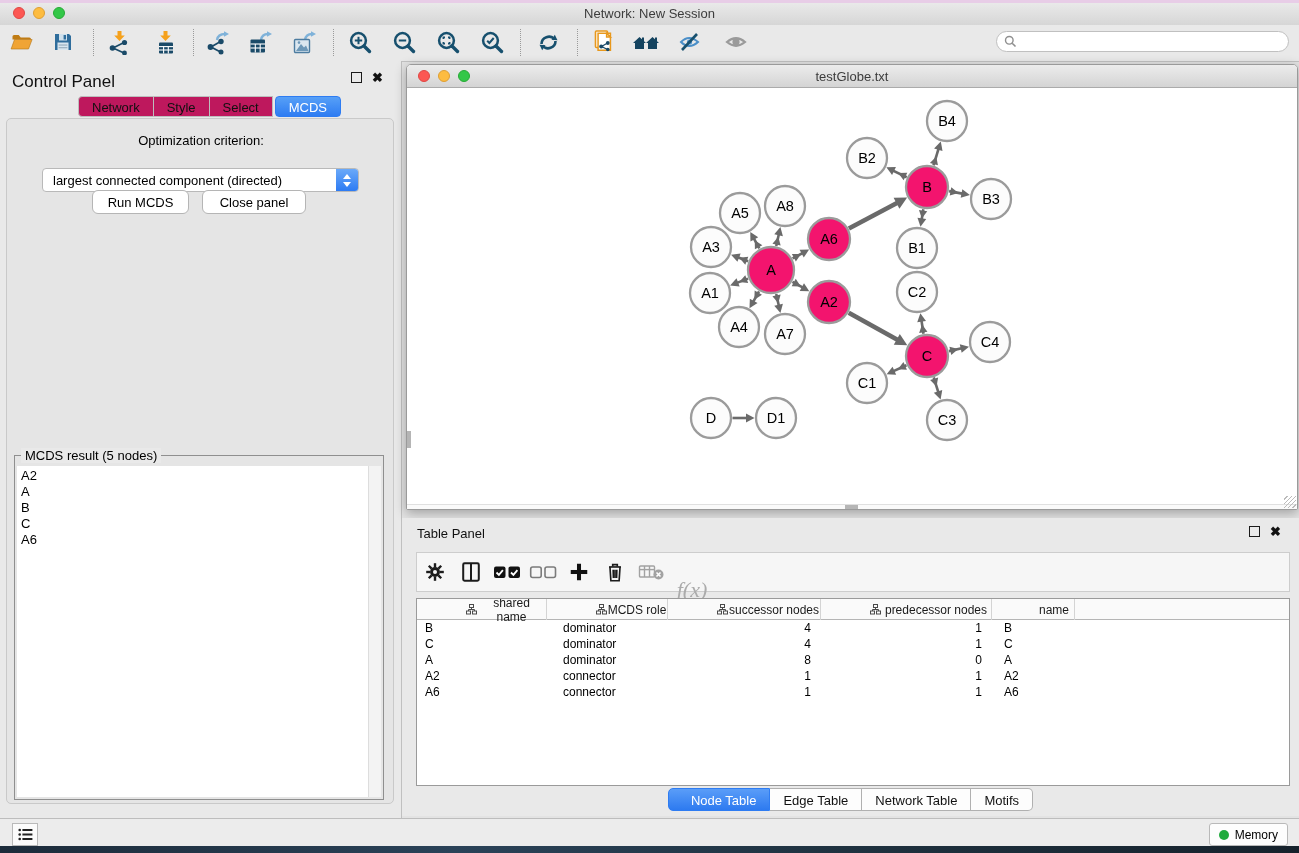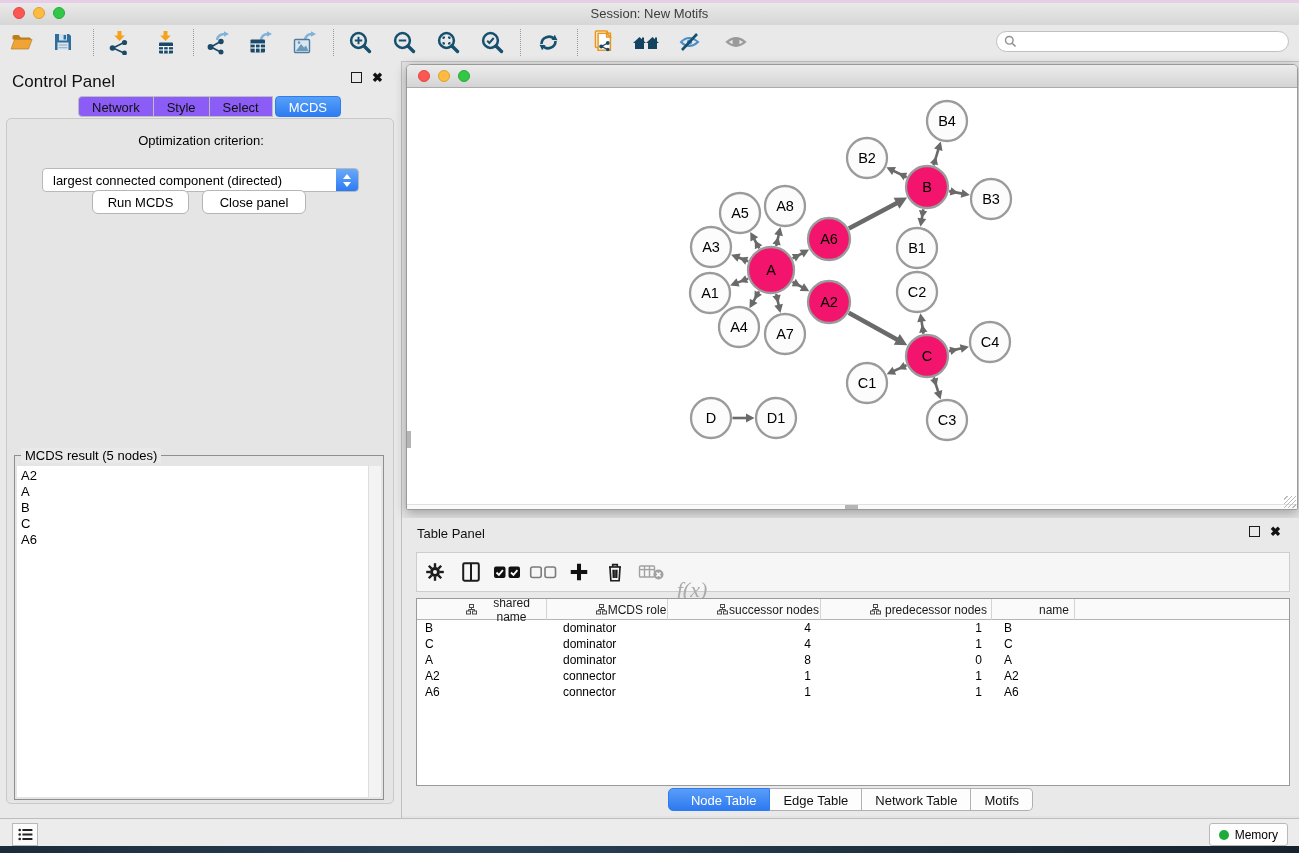"Session: New Motifs" div.win-title { text: Session: New Motifs -> Network: New Session }
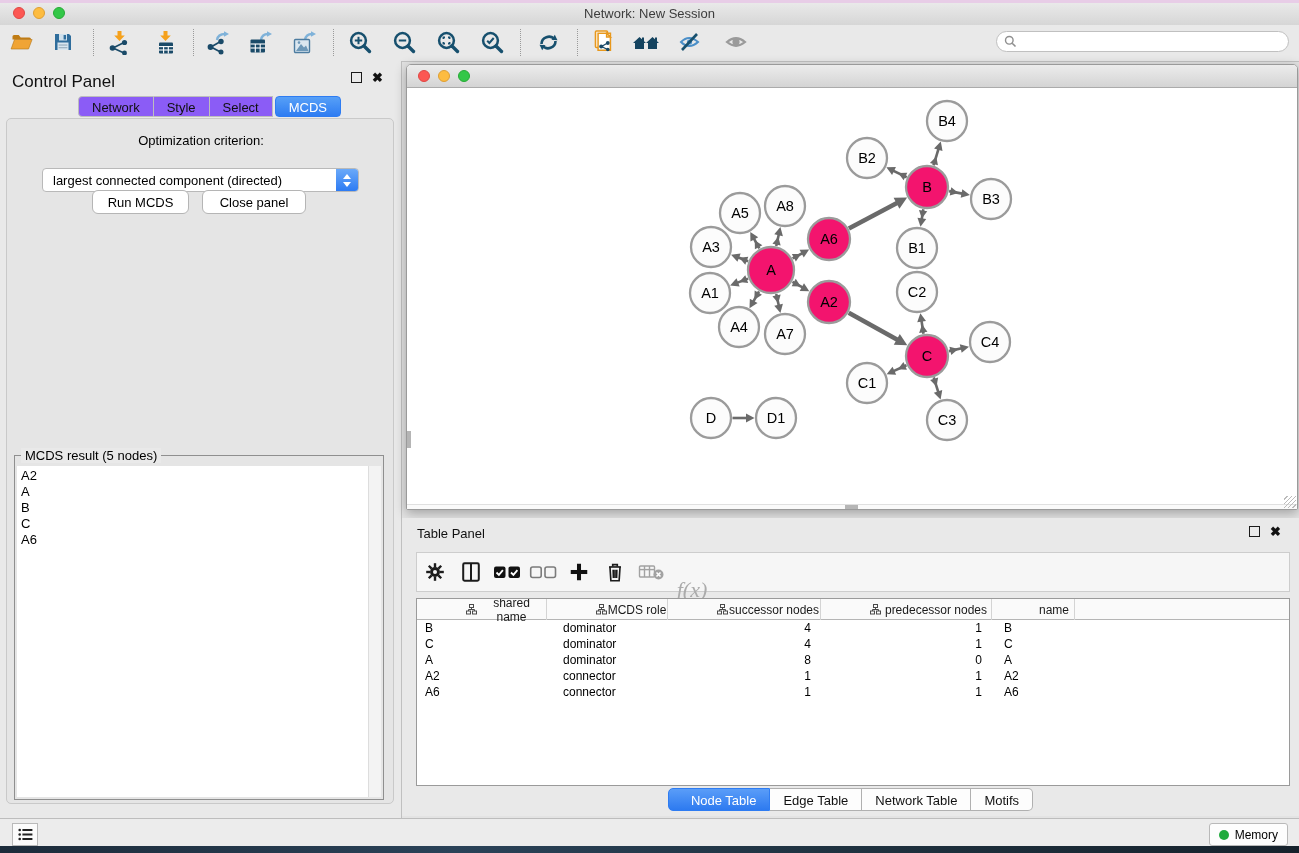"testGlobe.txt" div.win-title { html: none -> <div>testGlobe.txt</div> }
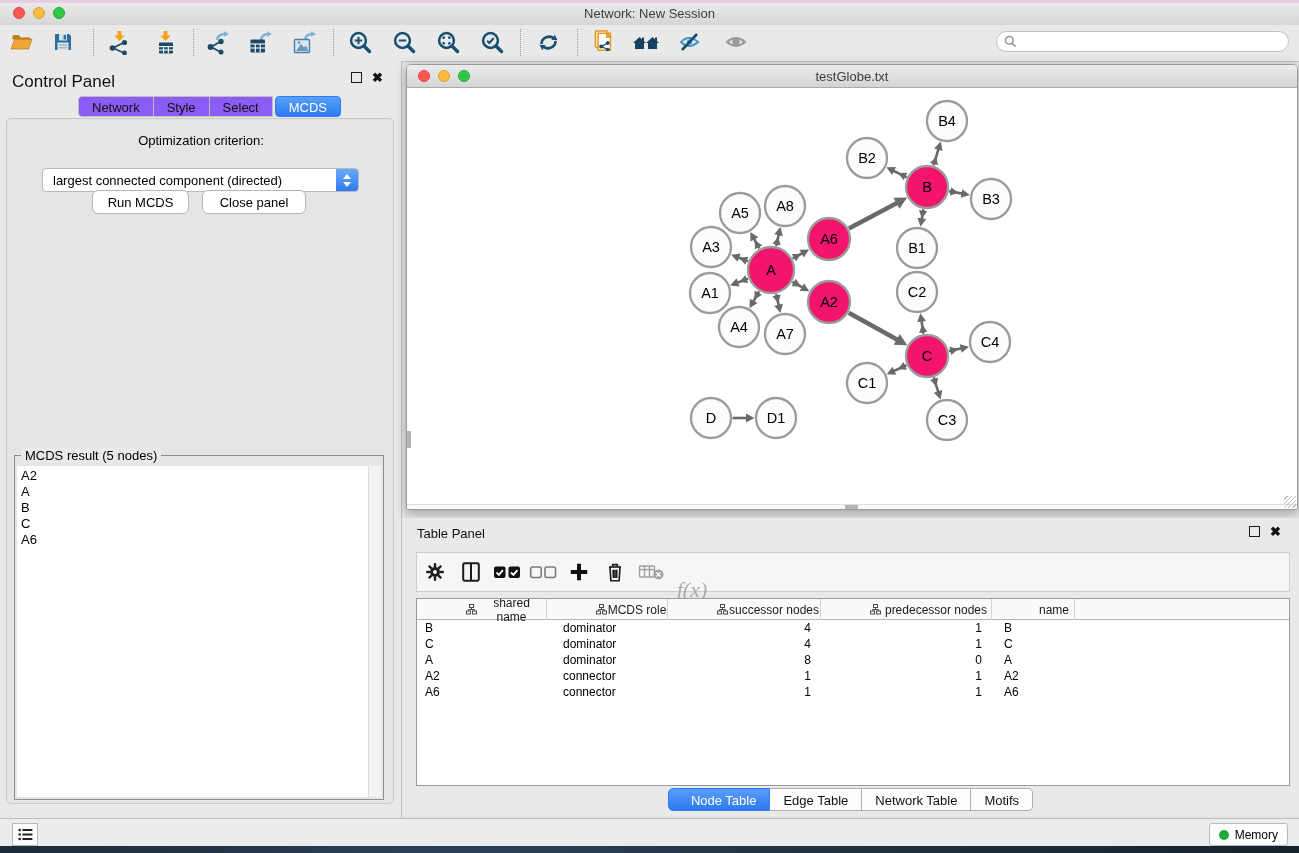"Network" .cp-tab { background: #8b5cf6 -> #be185d }
